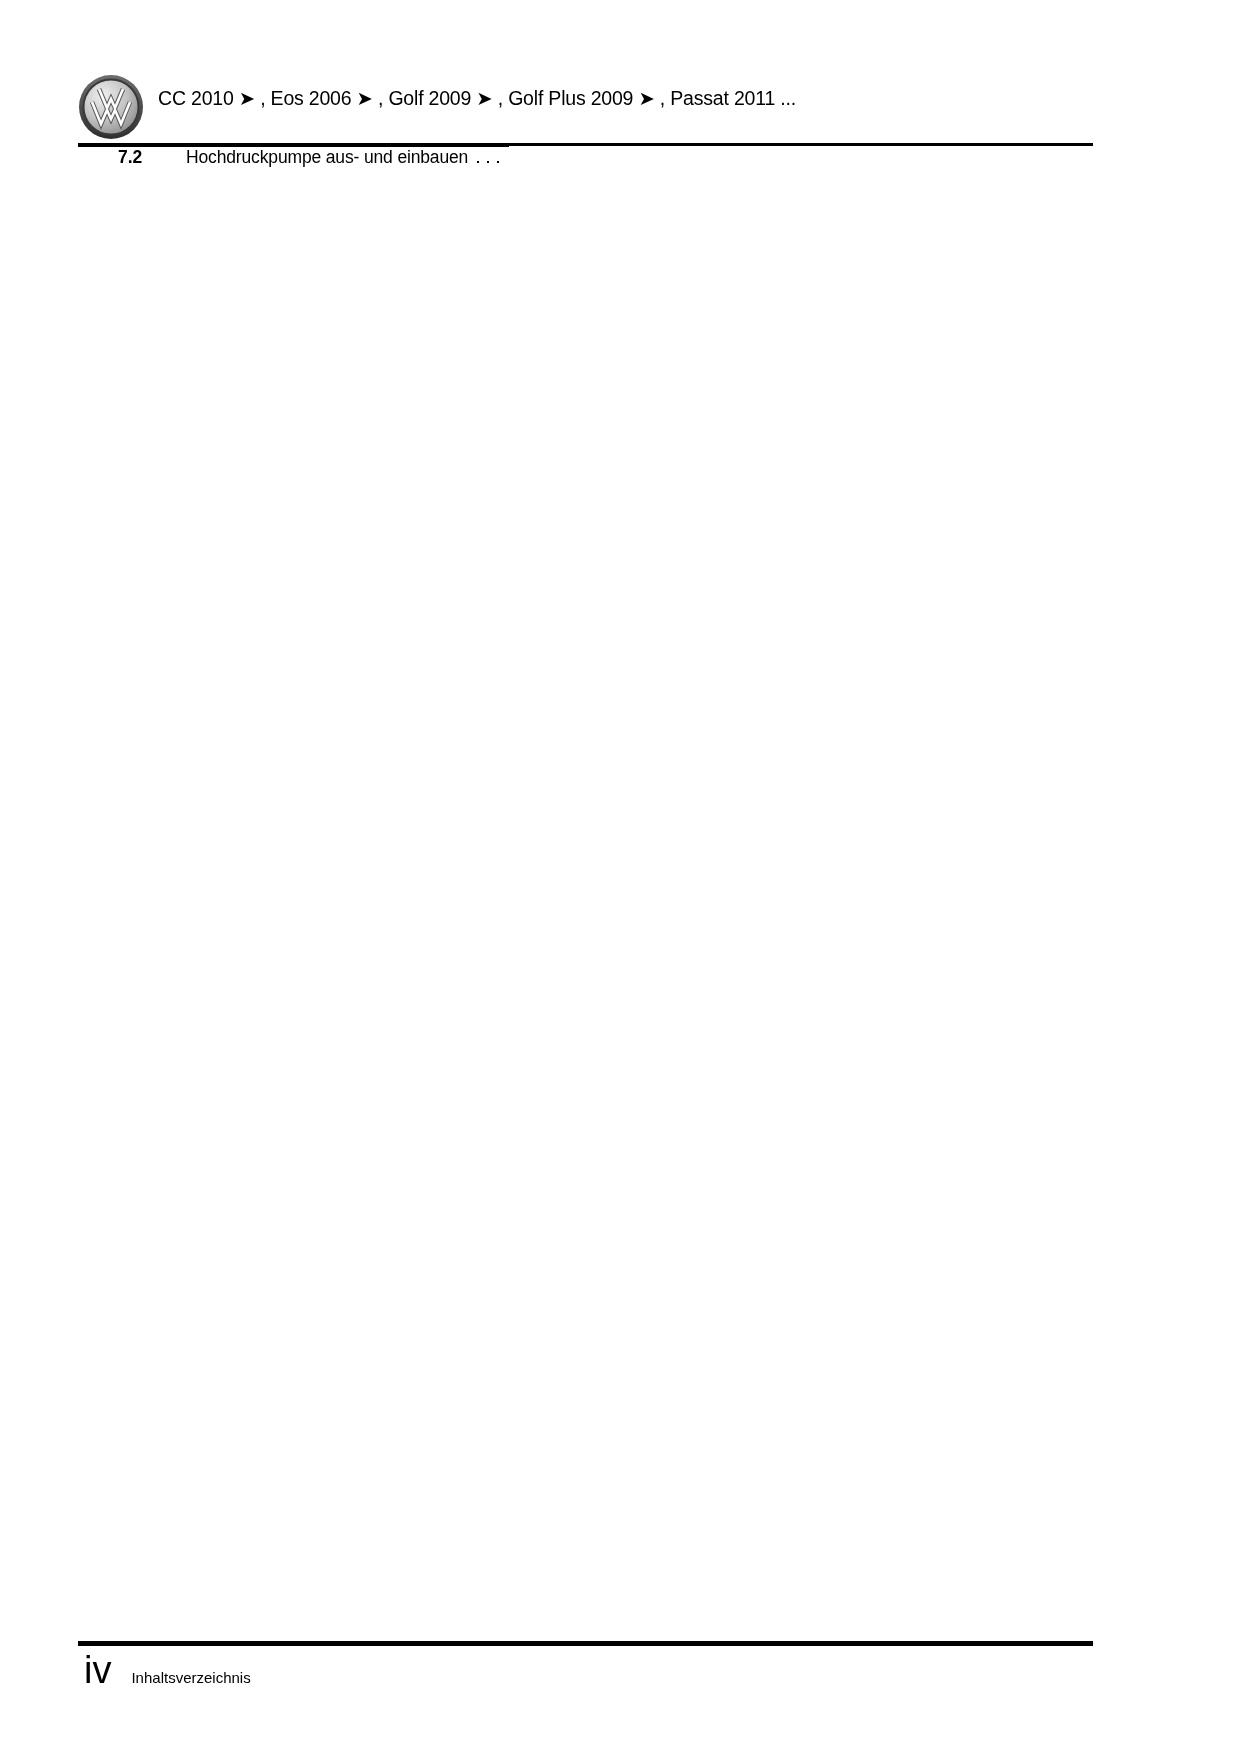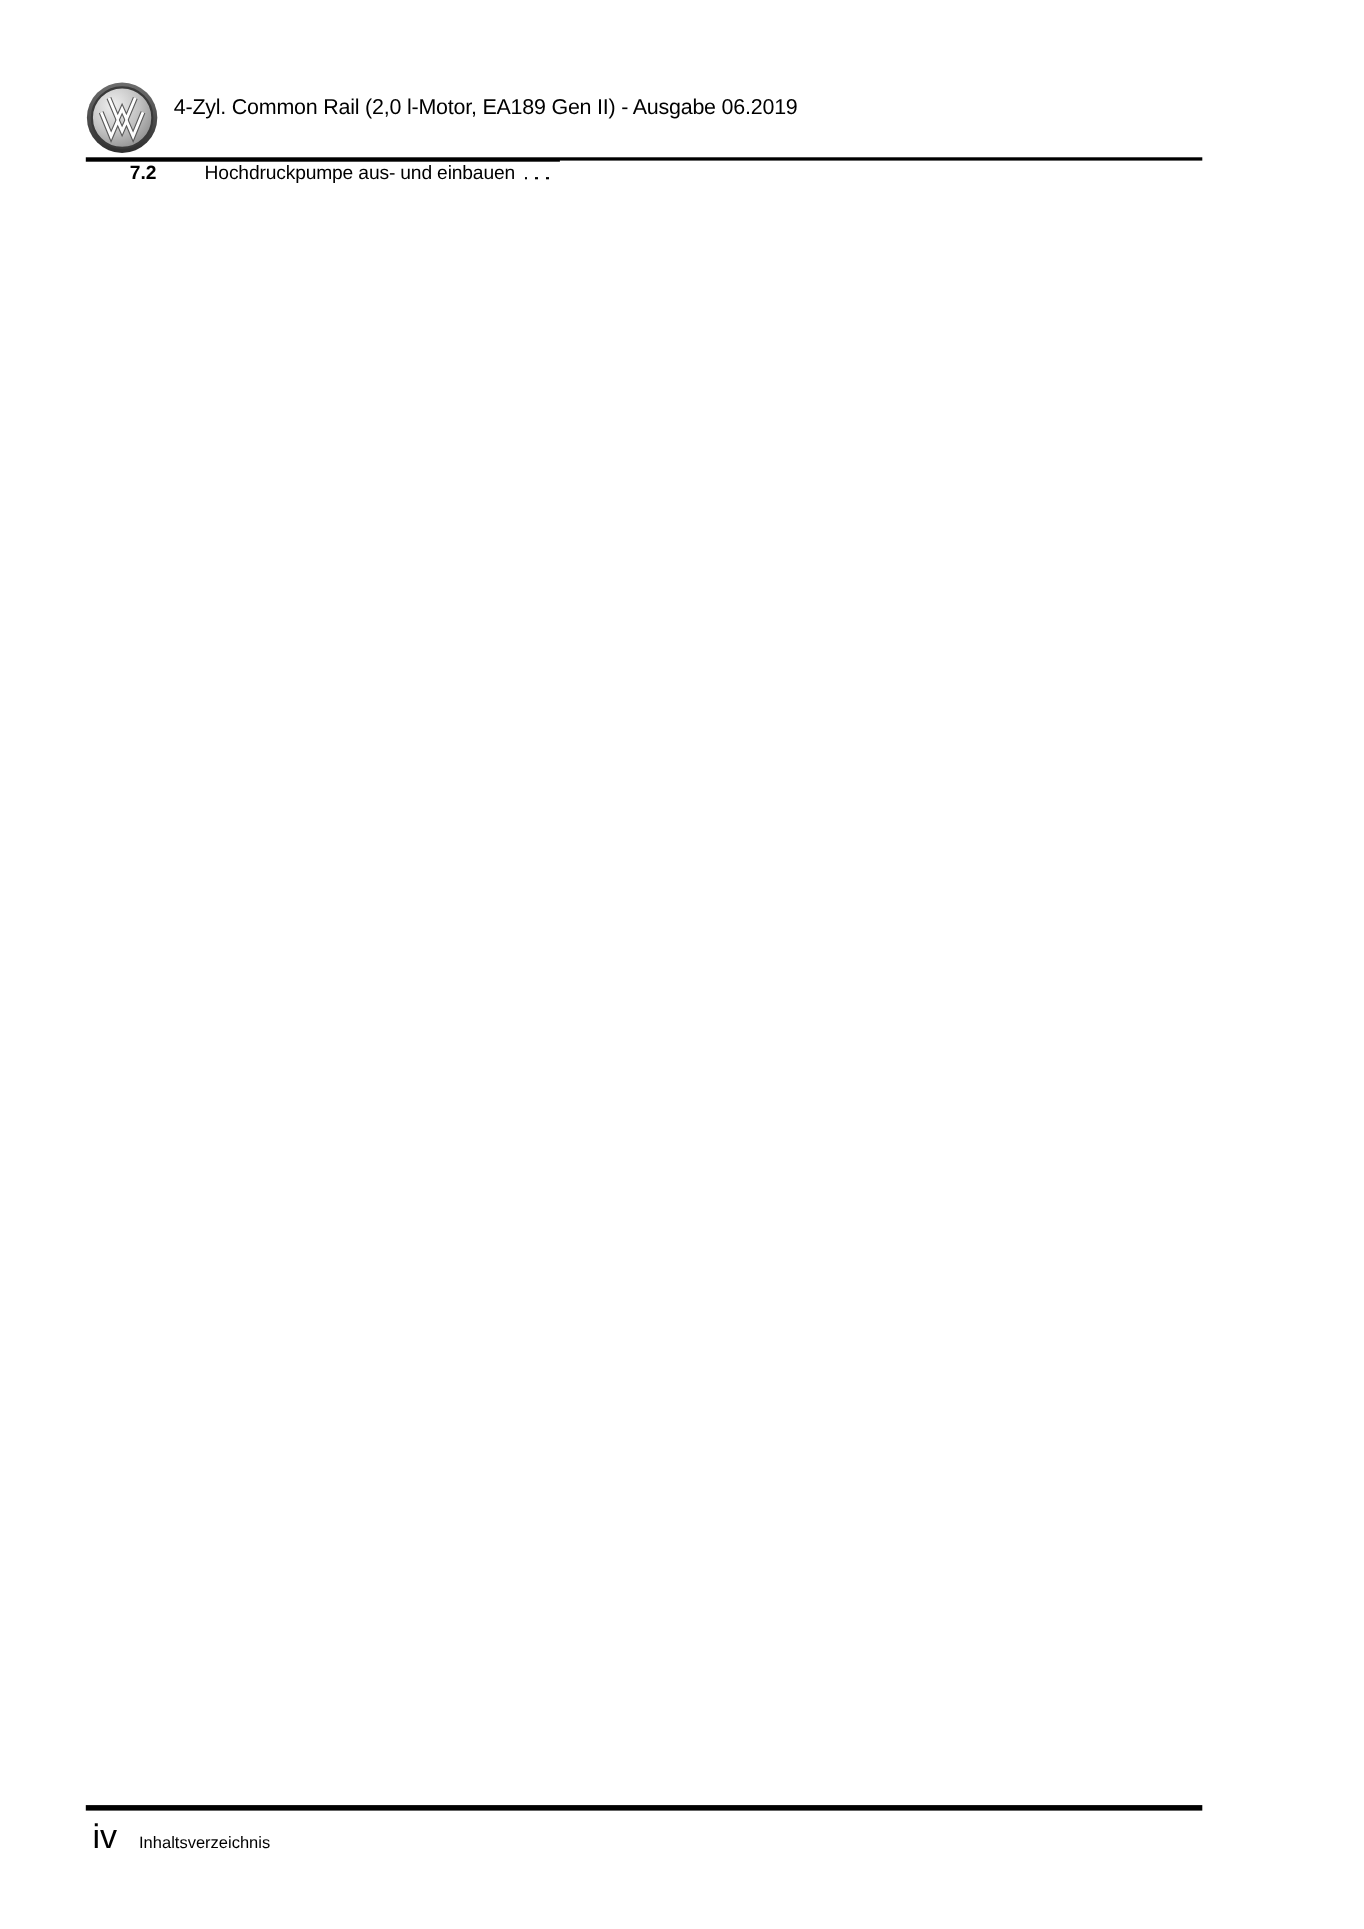"CC 2010 ➤ , Eos" div { html: none -> <div>CC 2010 ➤ , Eos 2006 ➤ , Golf 2009 ➤ , Golf Plus 2009 ➤ , Passat 2011 ...</div> }
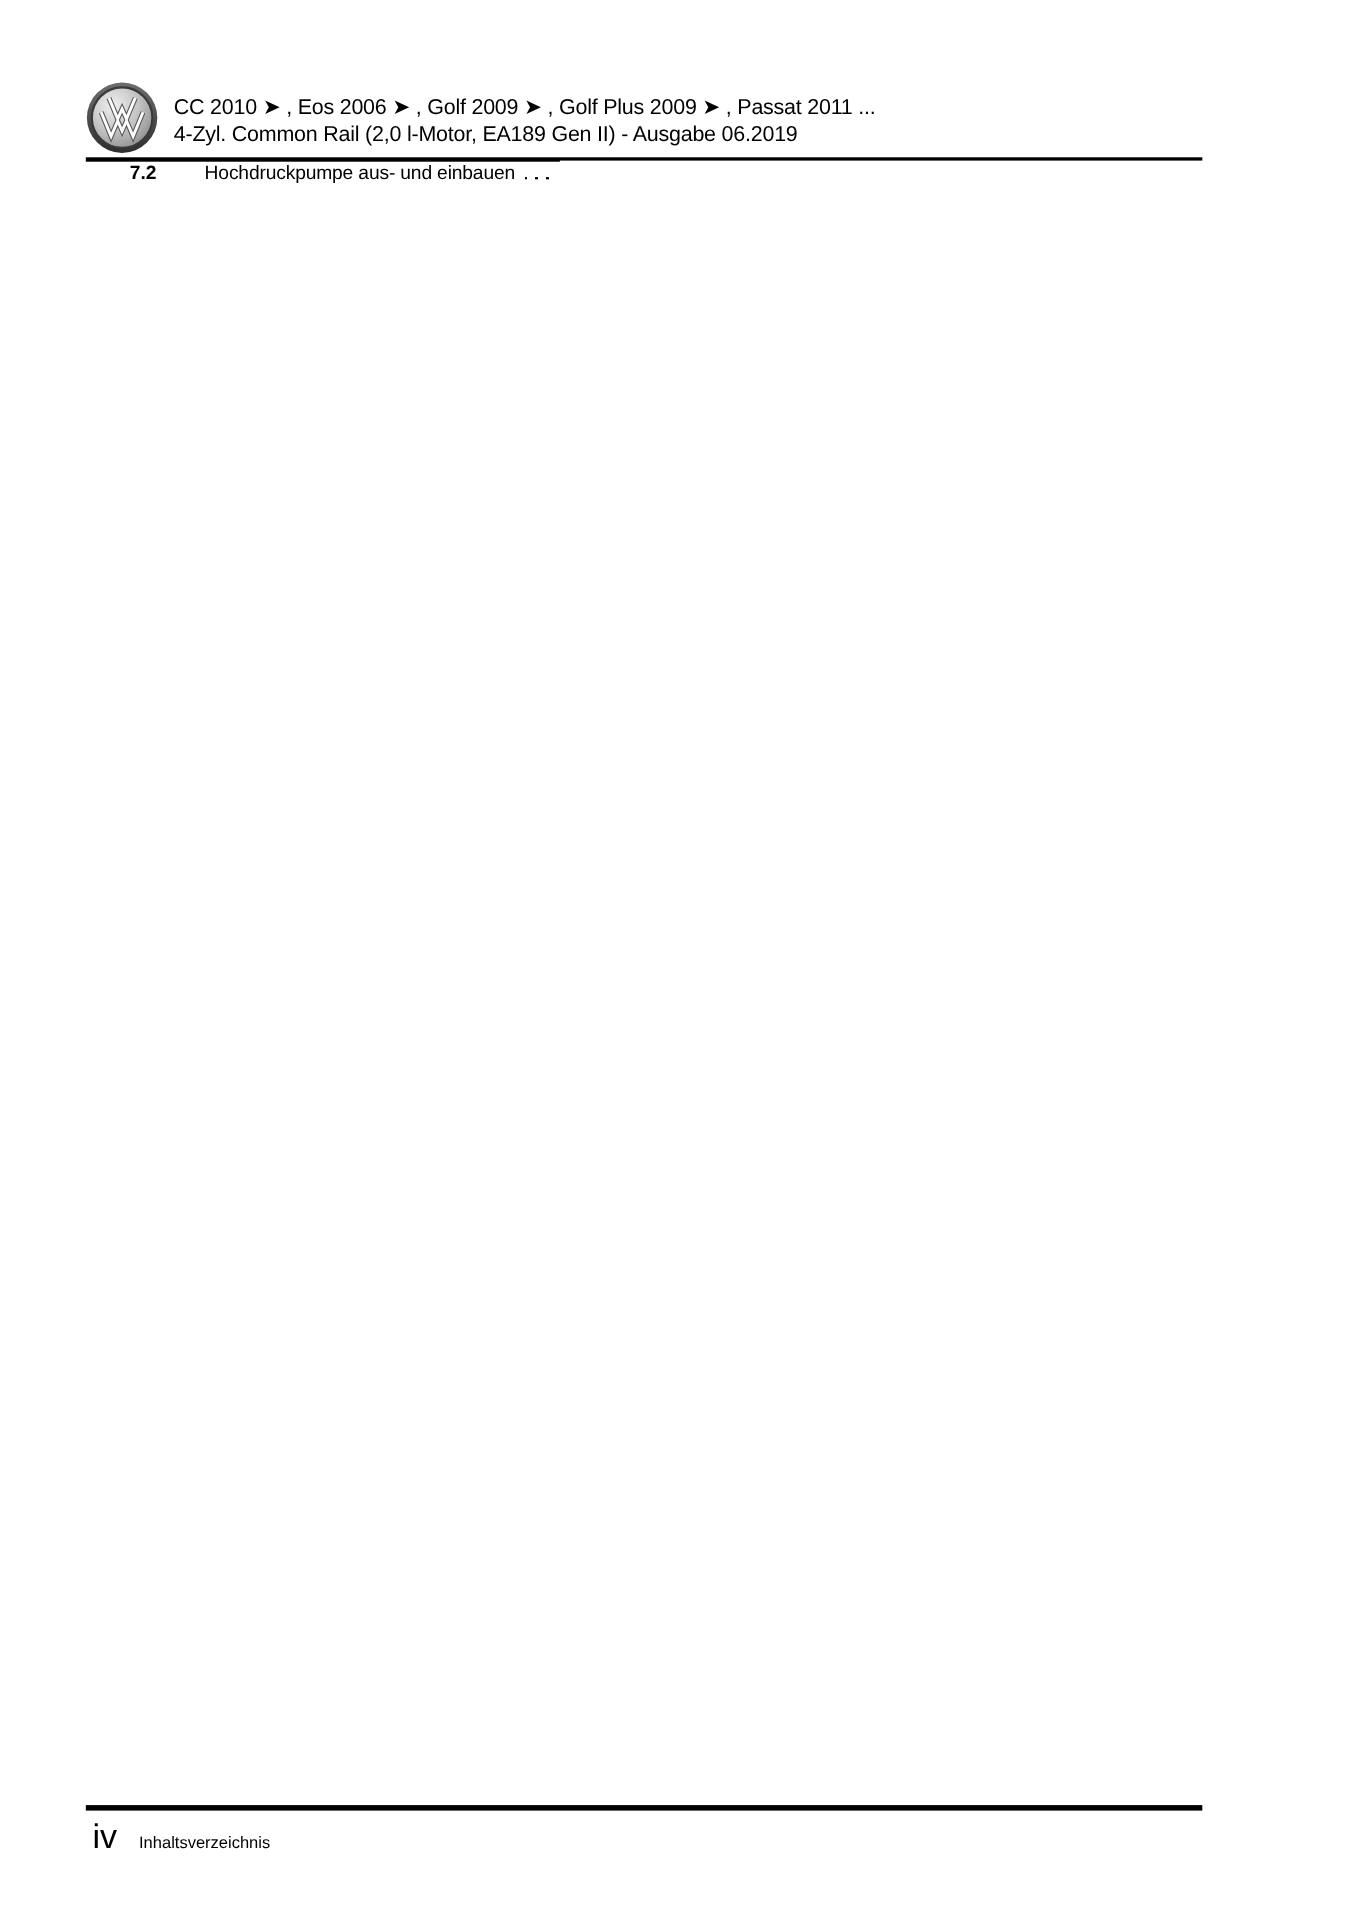"4-Zyl. Common Rail (2,0 l-Motor," div { html: <div>4-Zyl. Common Rail (2,0 l-Motor, EA189 Gen II) - Ausgabe 06.2019</div> -> none }
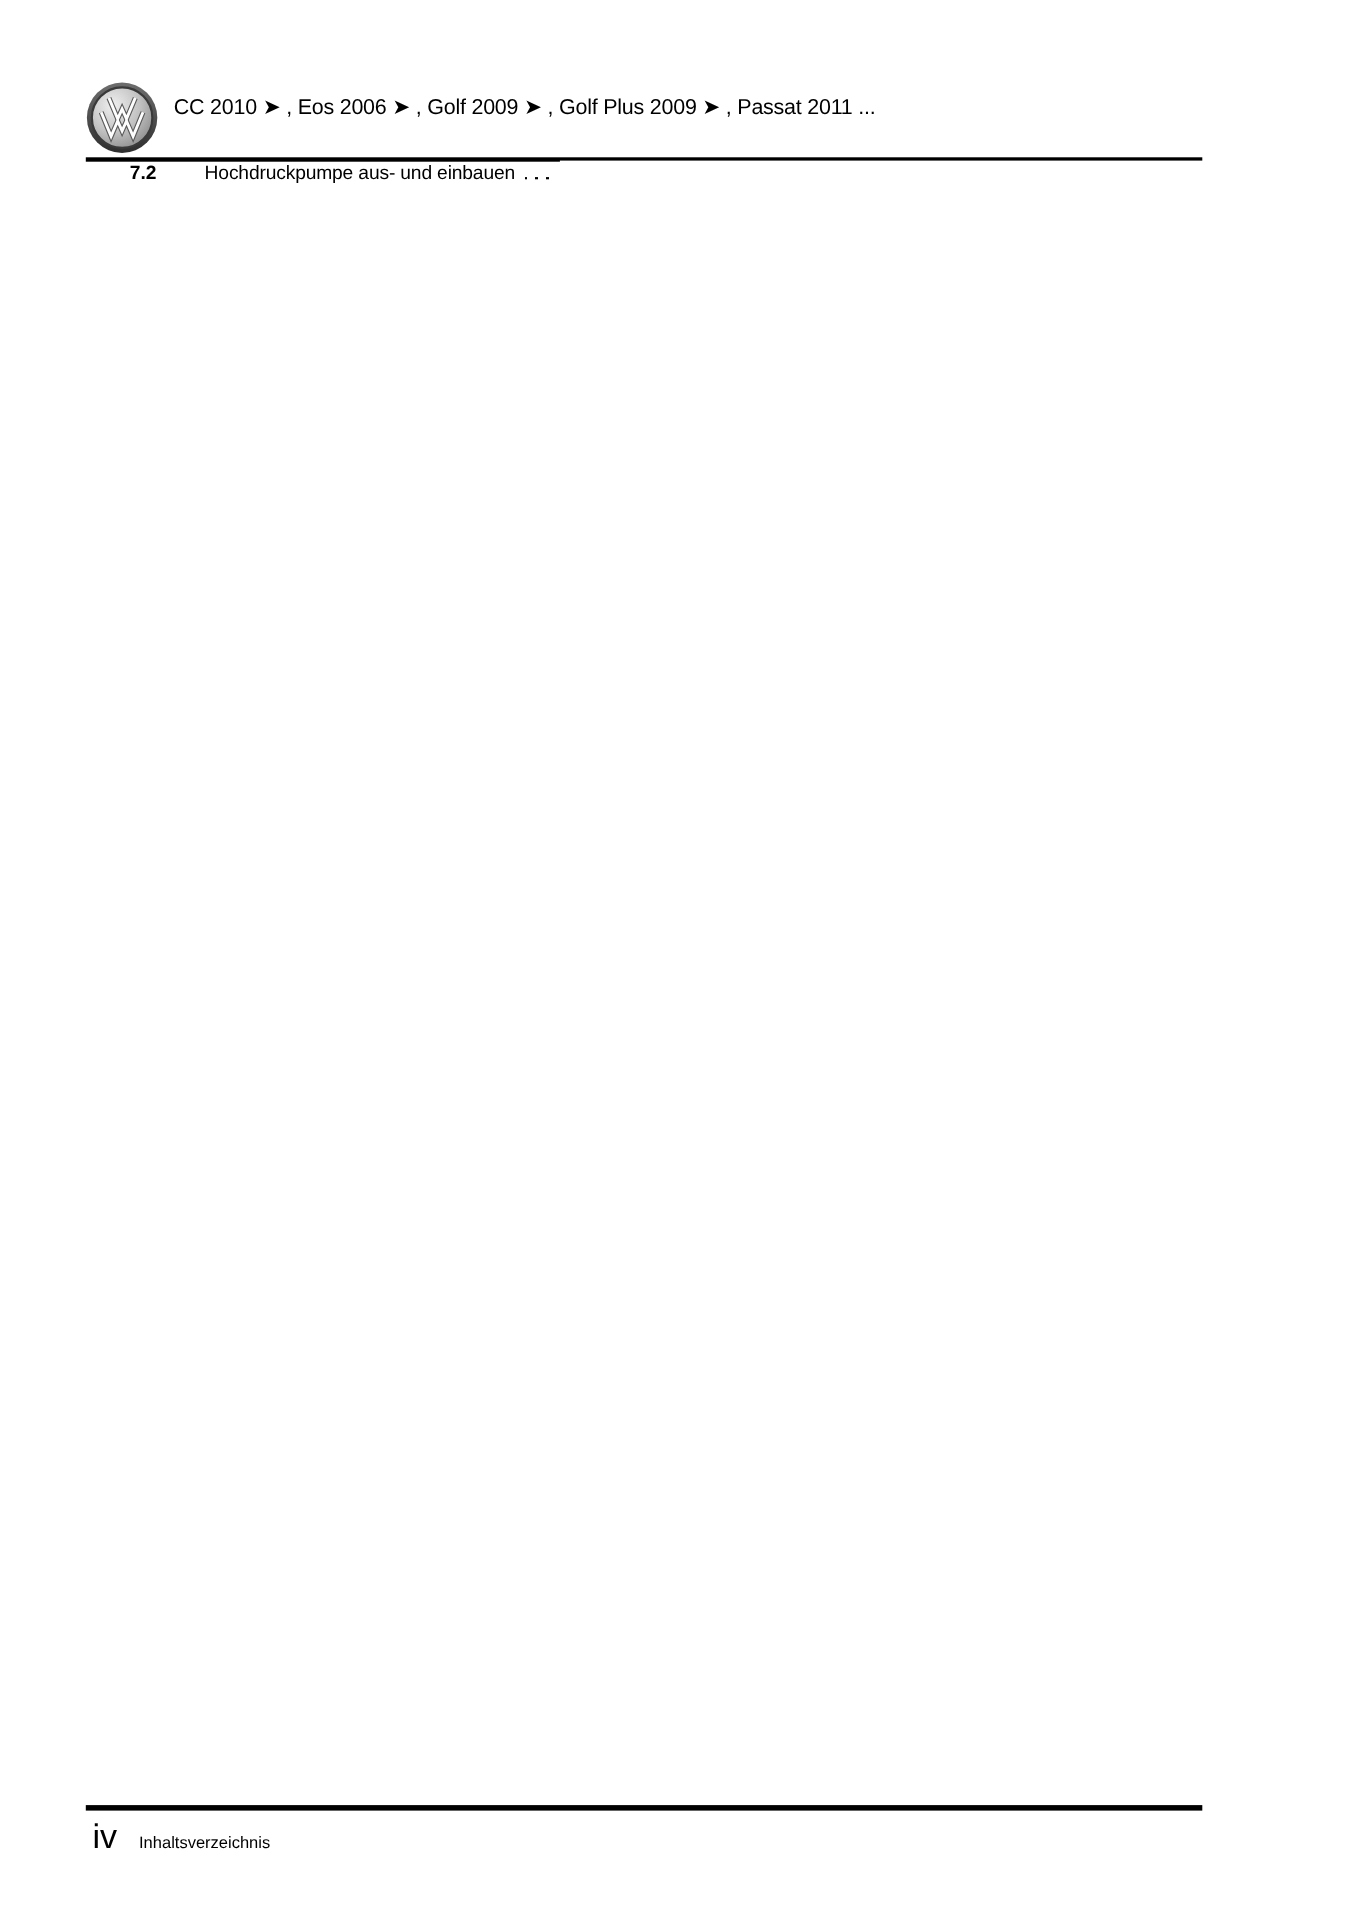"iv" .footer-page { font-size: 31px -> 38px }
